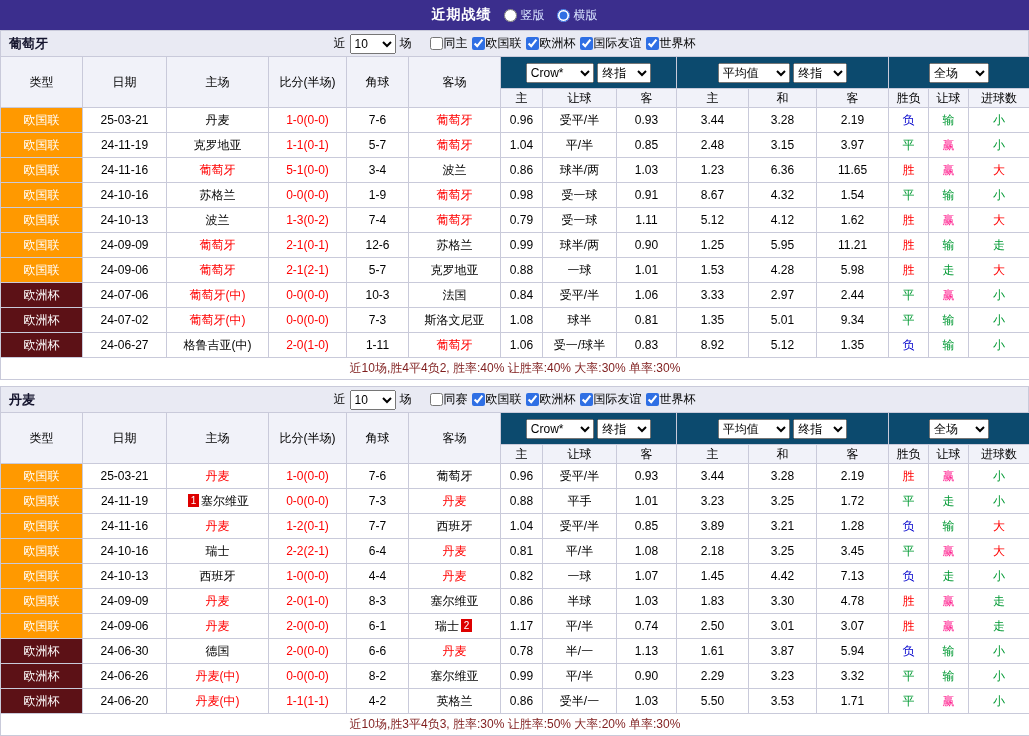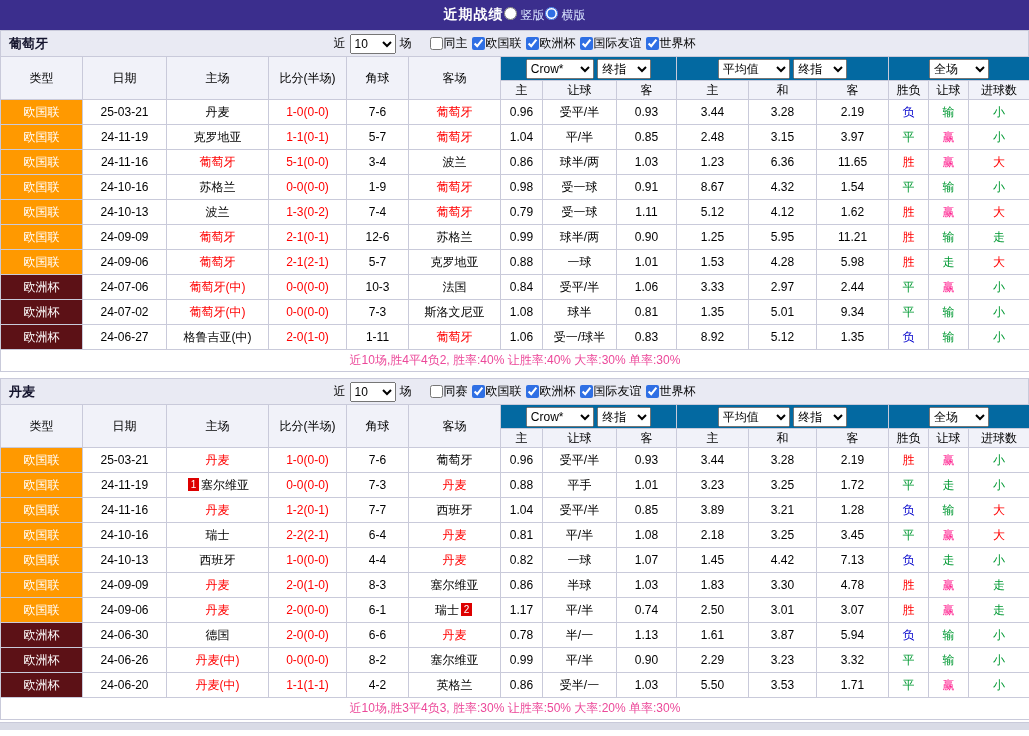"近期战绩" .topbar { gap: none -> 12px }
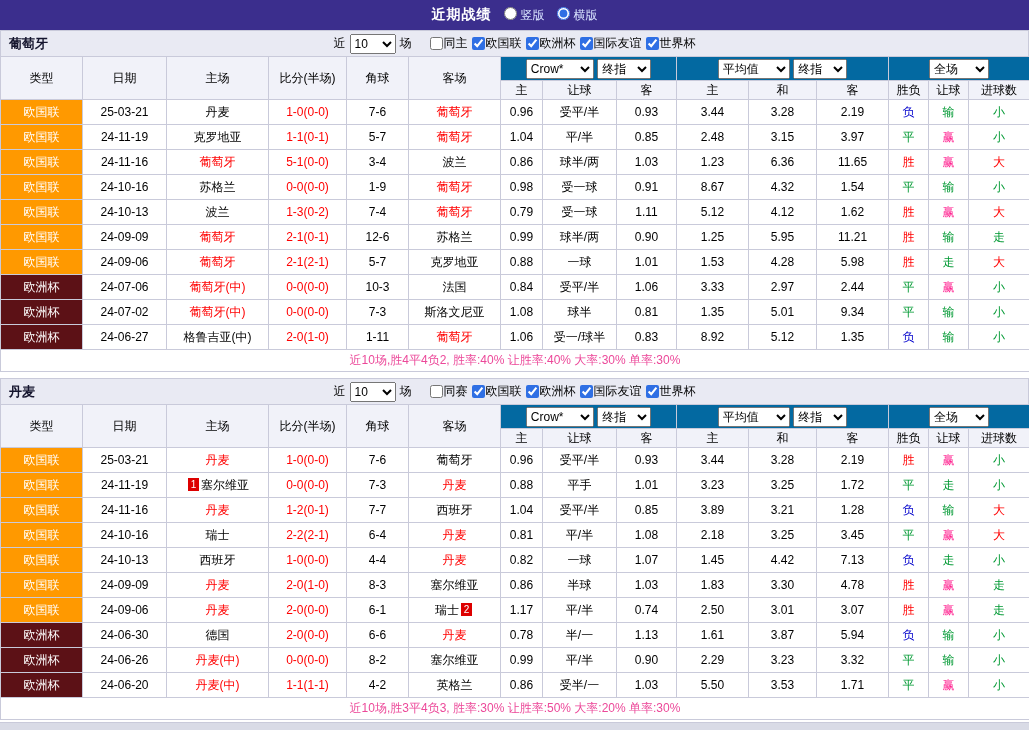"竖版" .topbar label { align-items: flex-start -> center }
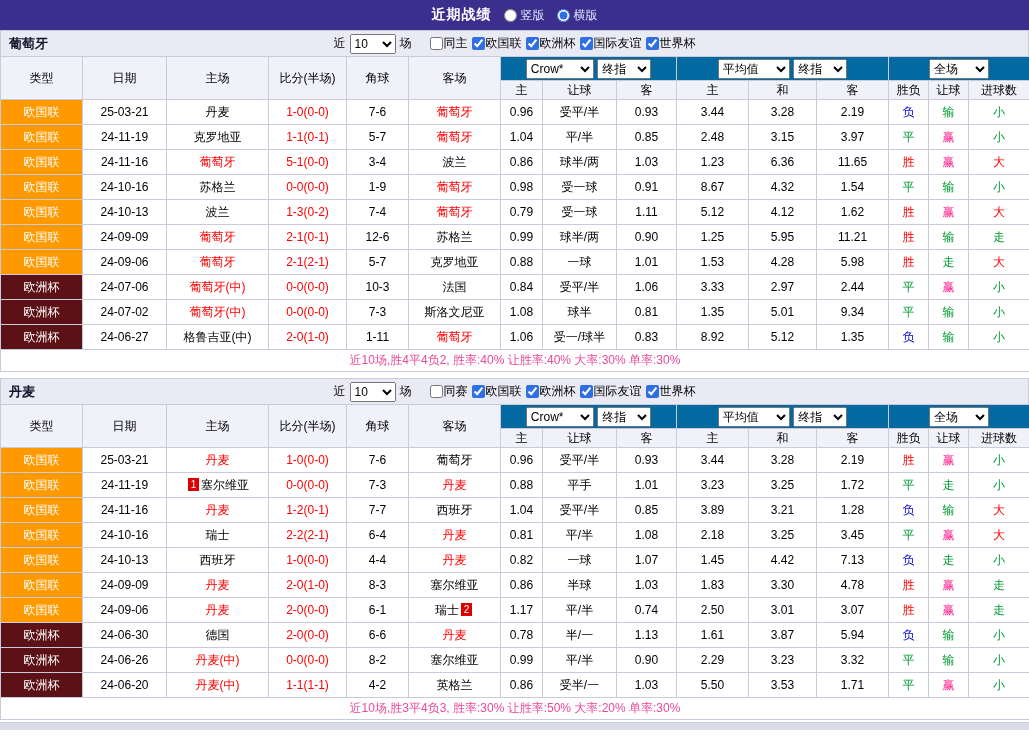"Crow* 终指" thead tr.sel-row th.selcell { background: #0369a1 -> #0c4a6e; height: 24px -> 32px }
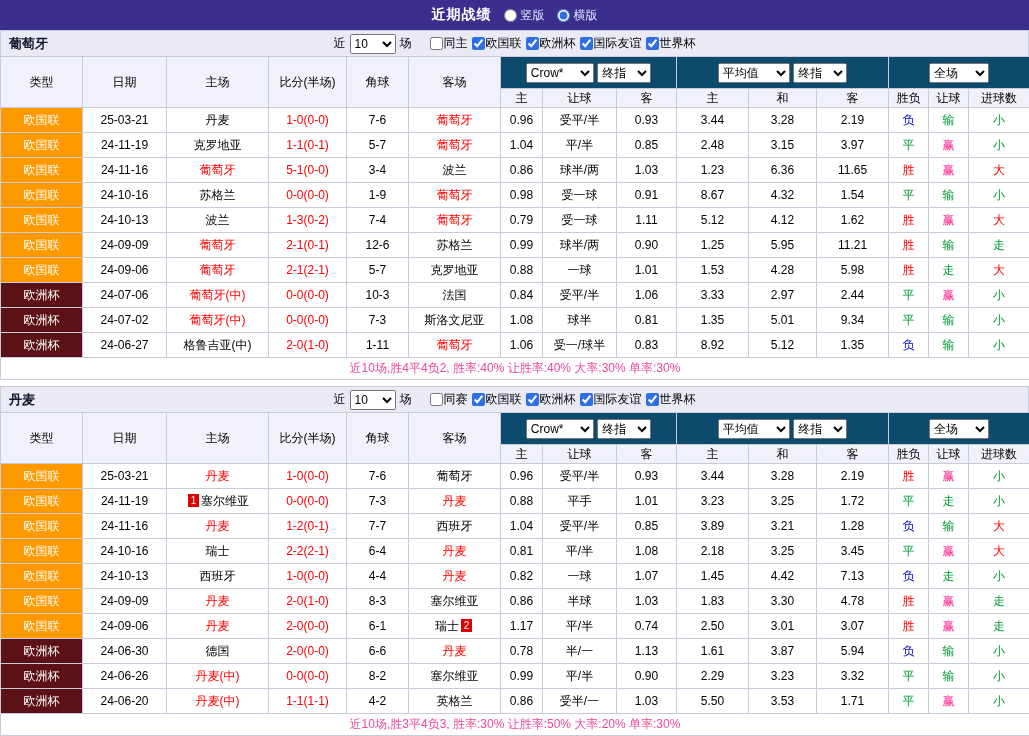"近10场,胜4平4负2, 胜率:40% 让胜率:40% 大率:30%" td.summary { color: #ec4899 -> #7f1d1d }
